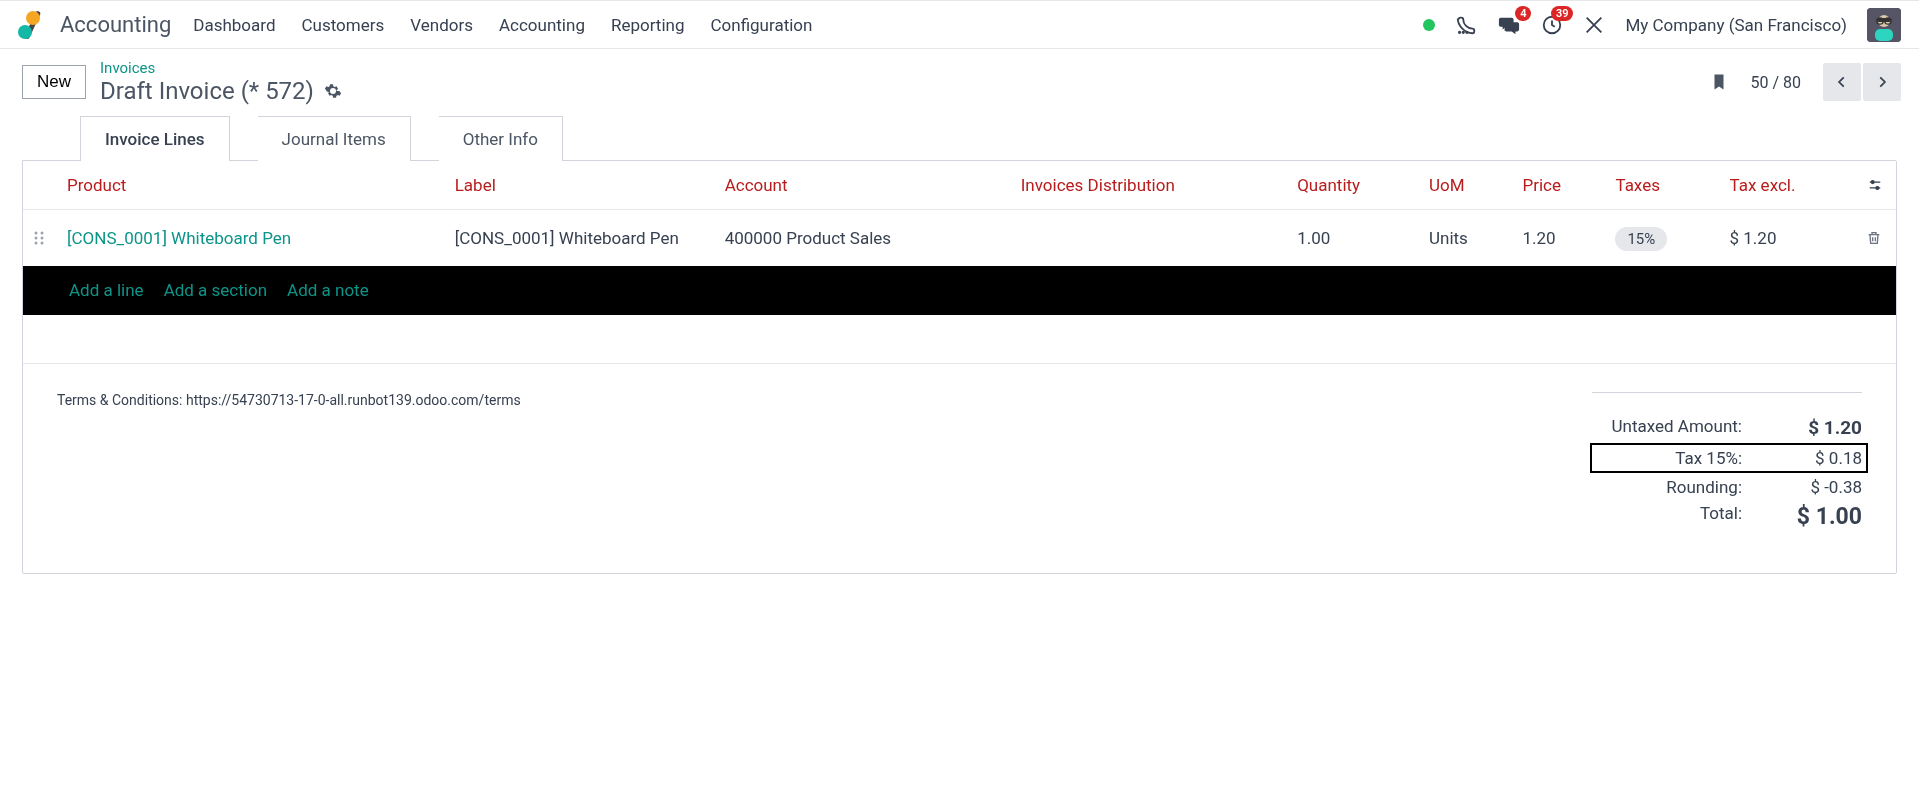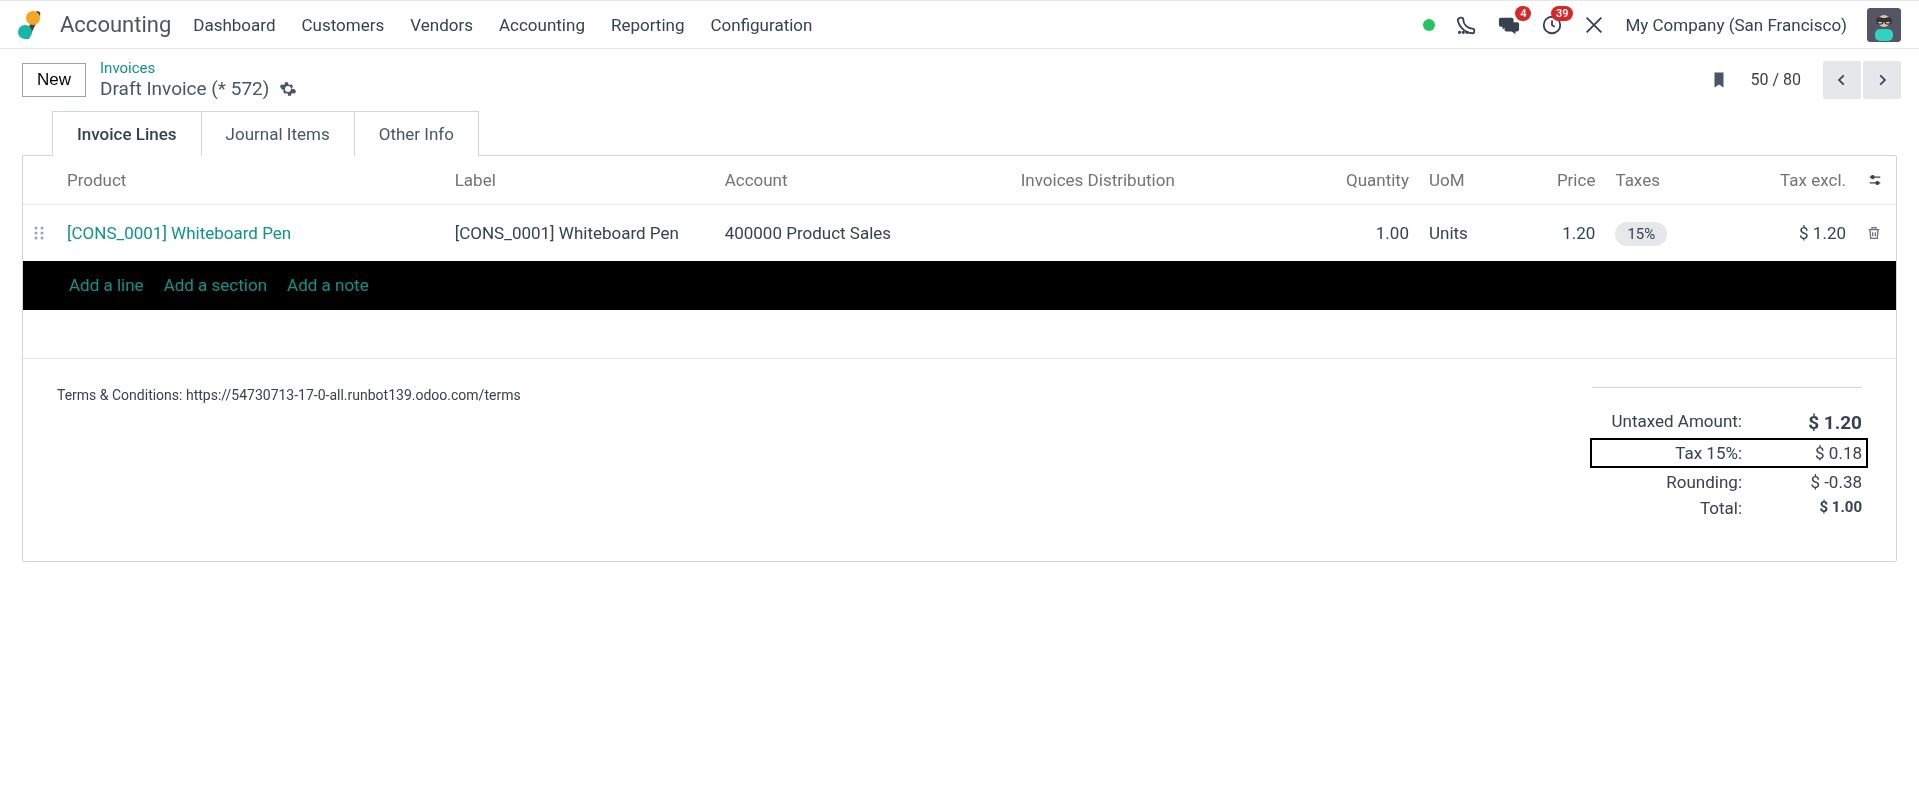"Draft Invoice (* 572)" .crumb-line { font-size: 19px -> 24px }
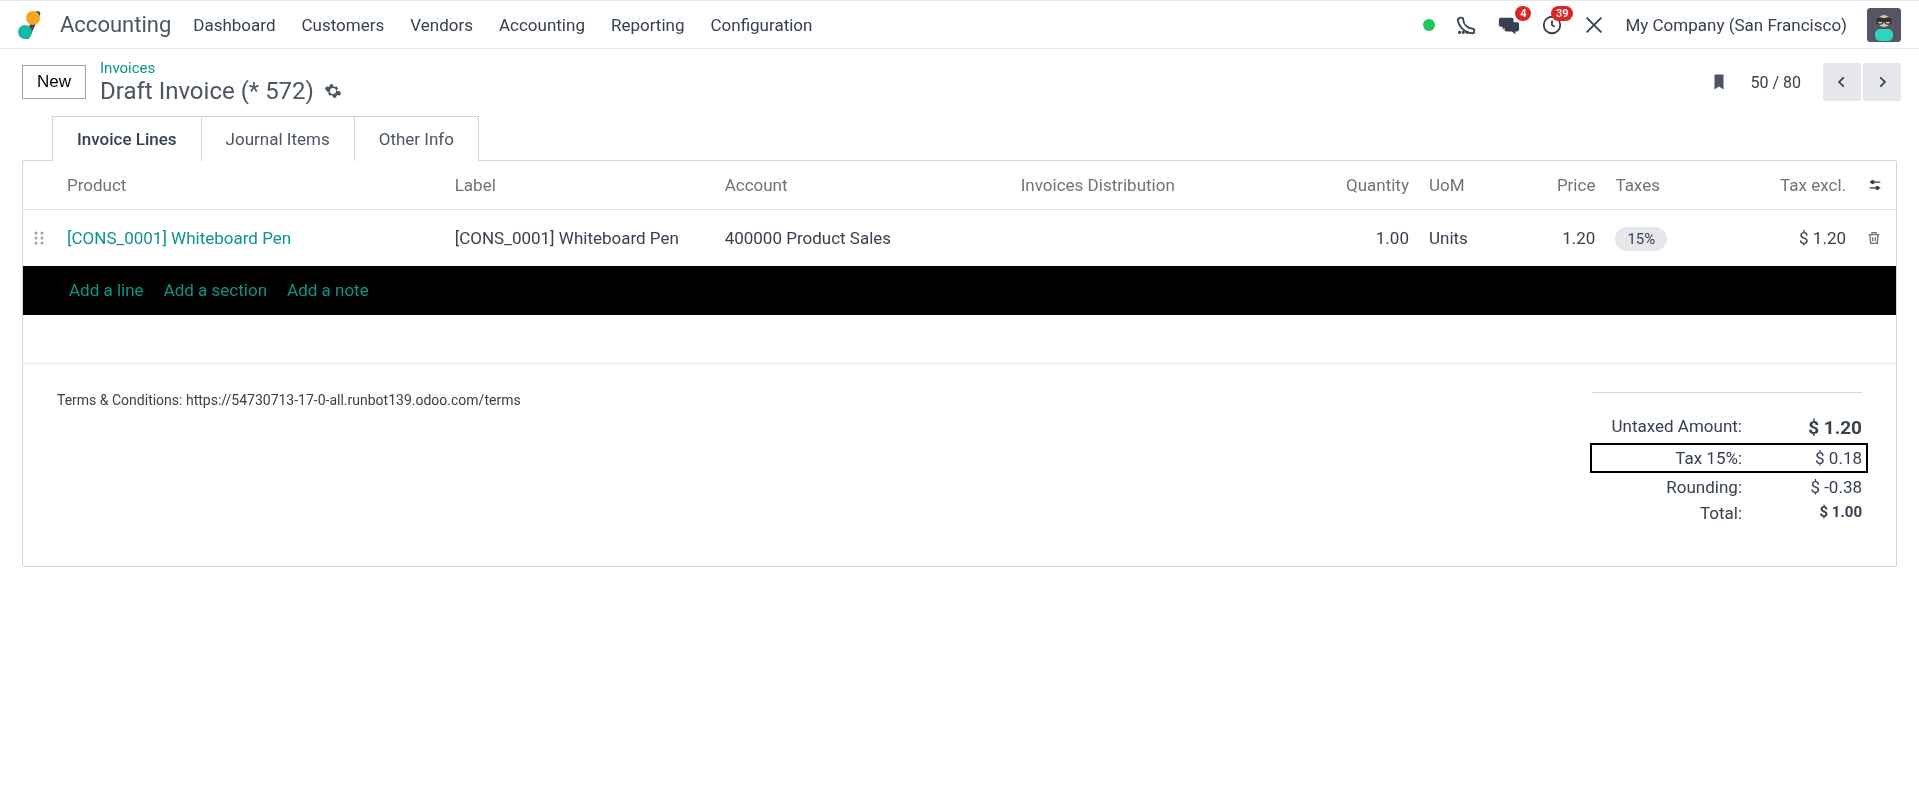"Invoice Lines" .tab { margin-left: none -> 28px }
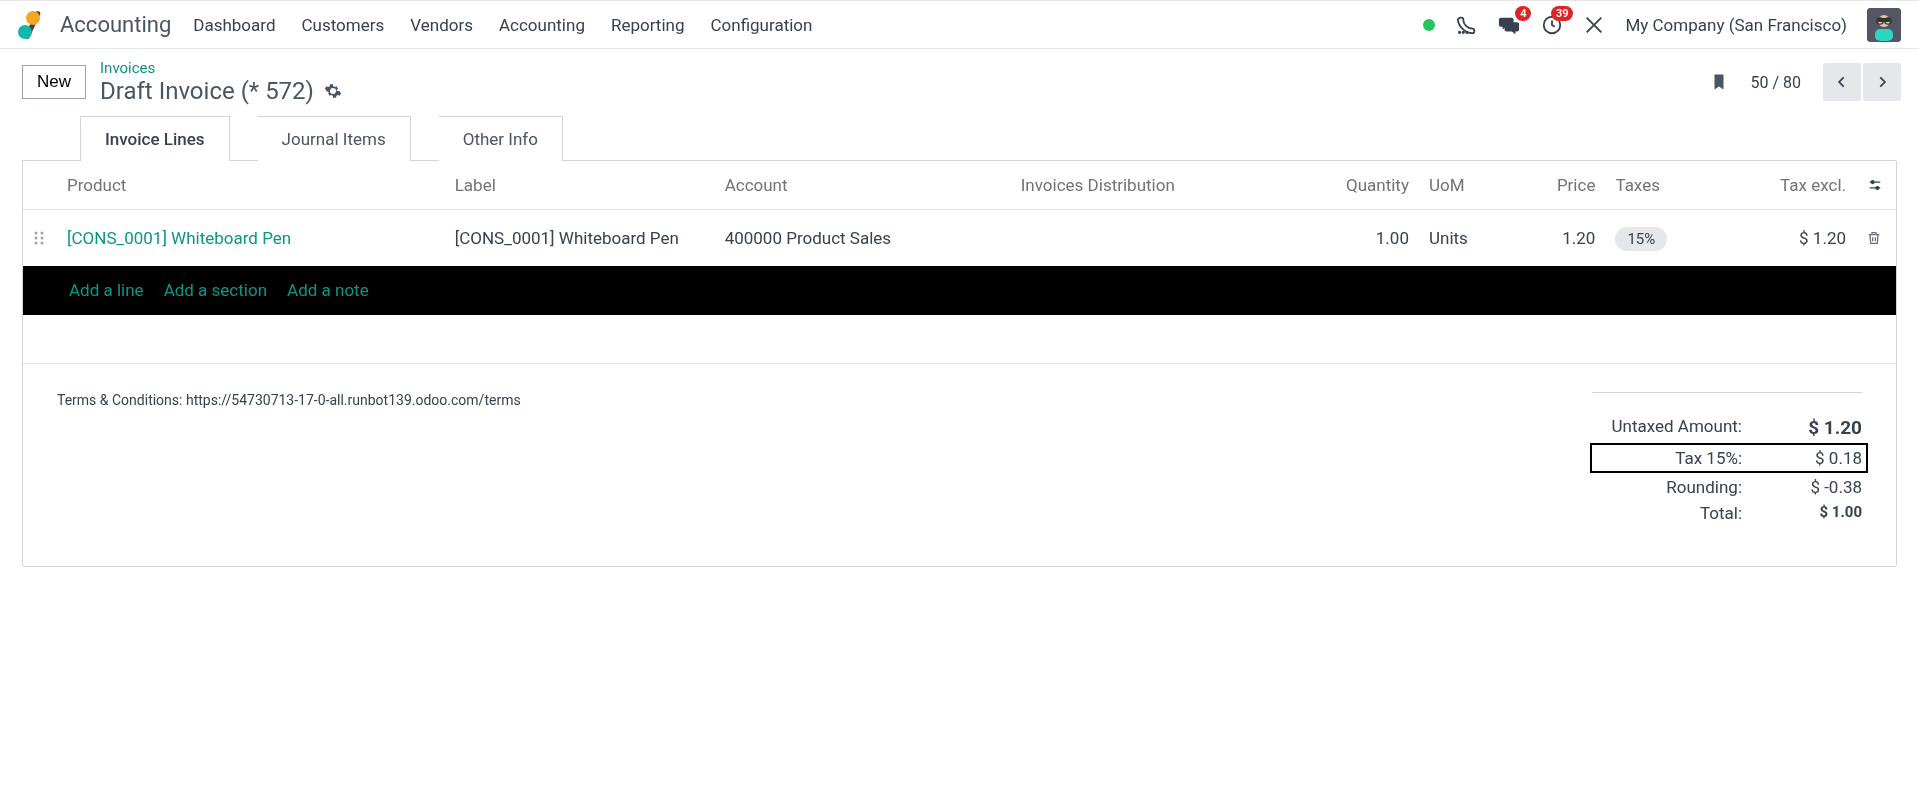"Product" .tbl th { color: #737373 -> #b91c1c }
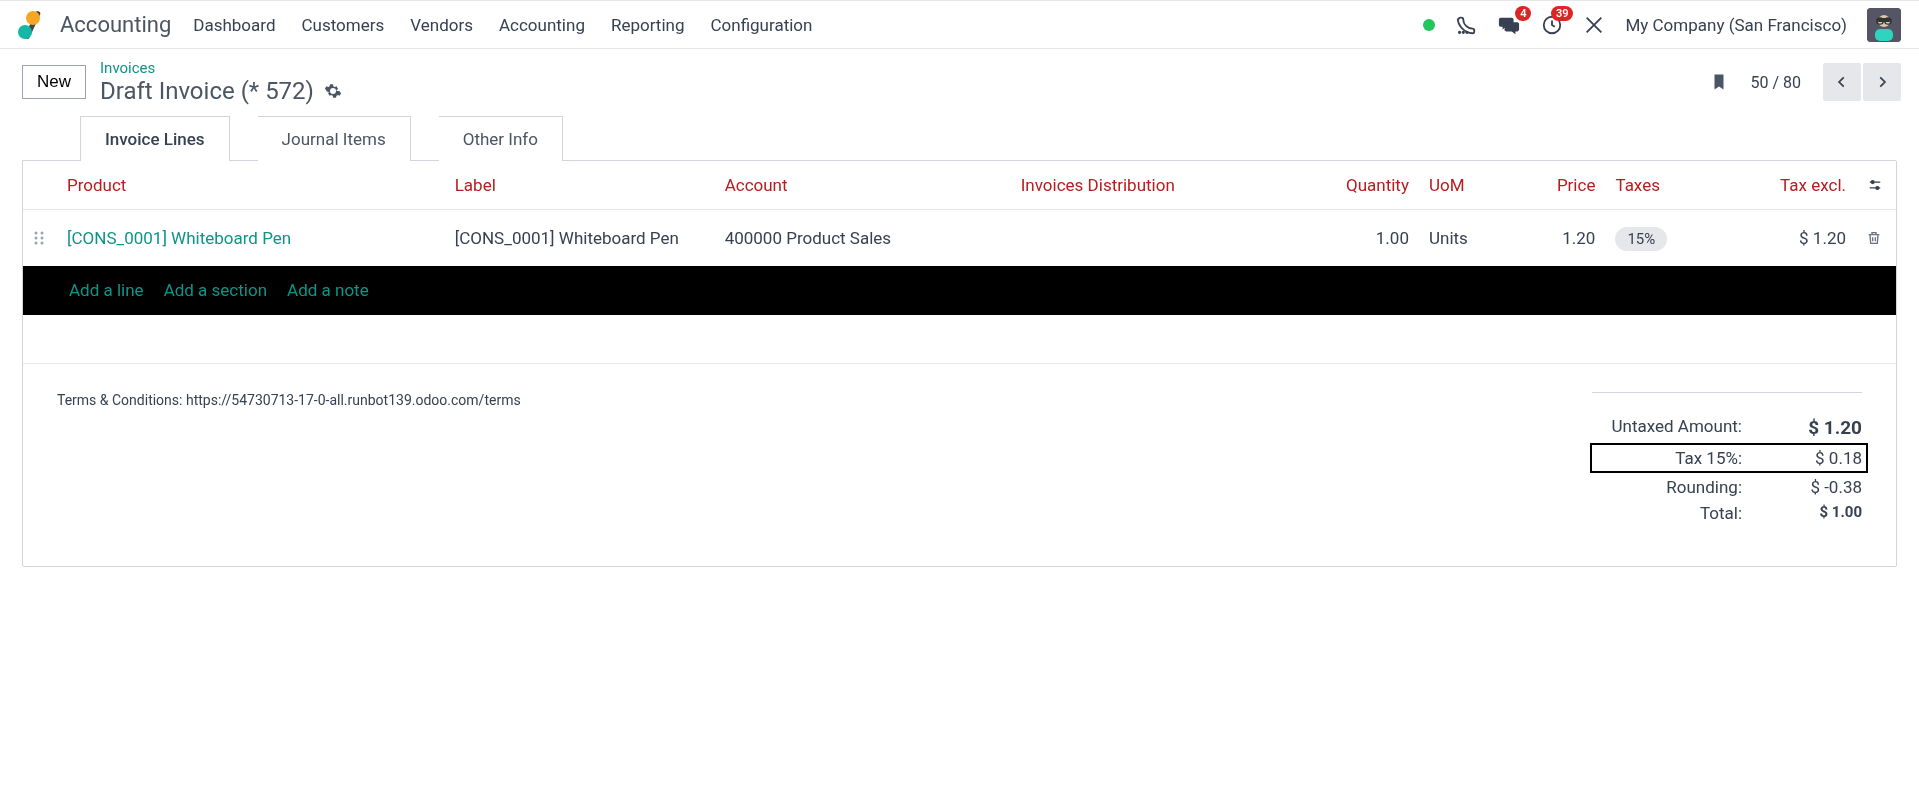"Quantity" .tbl th.r, .tbl td.r { text-align: right -> none }
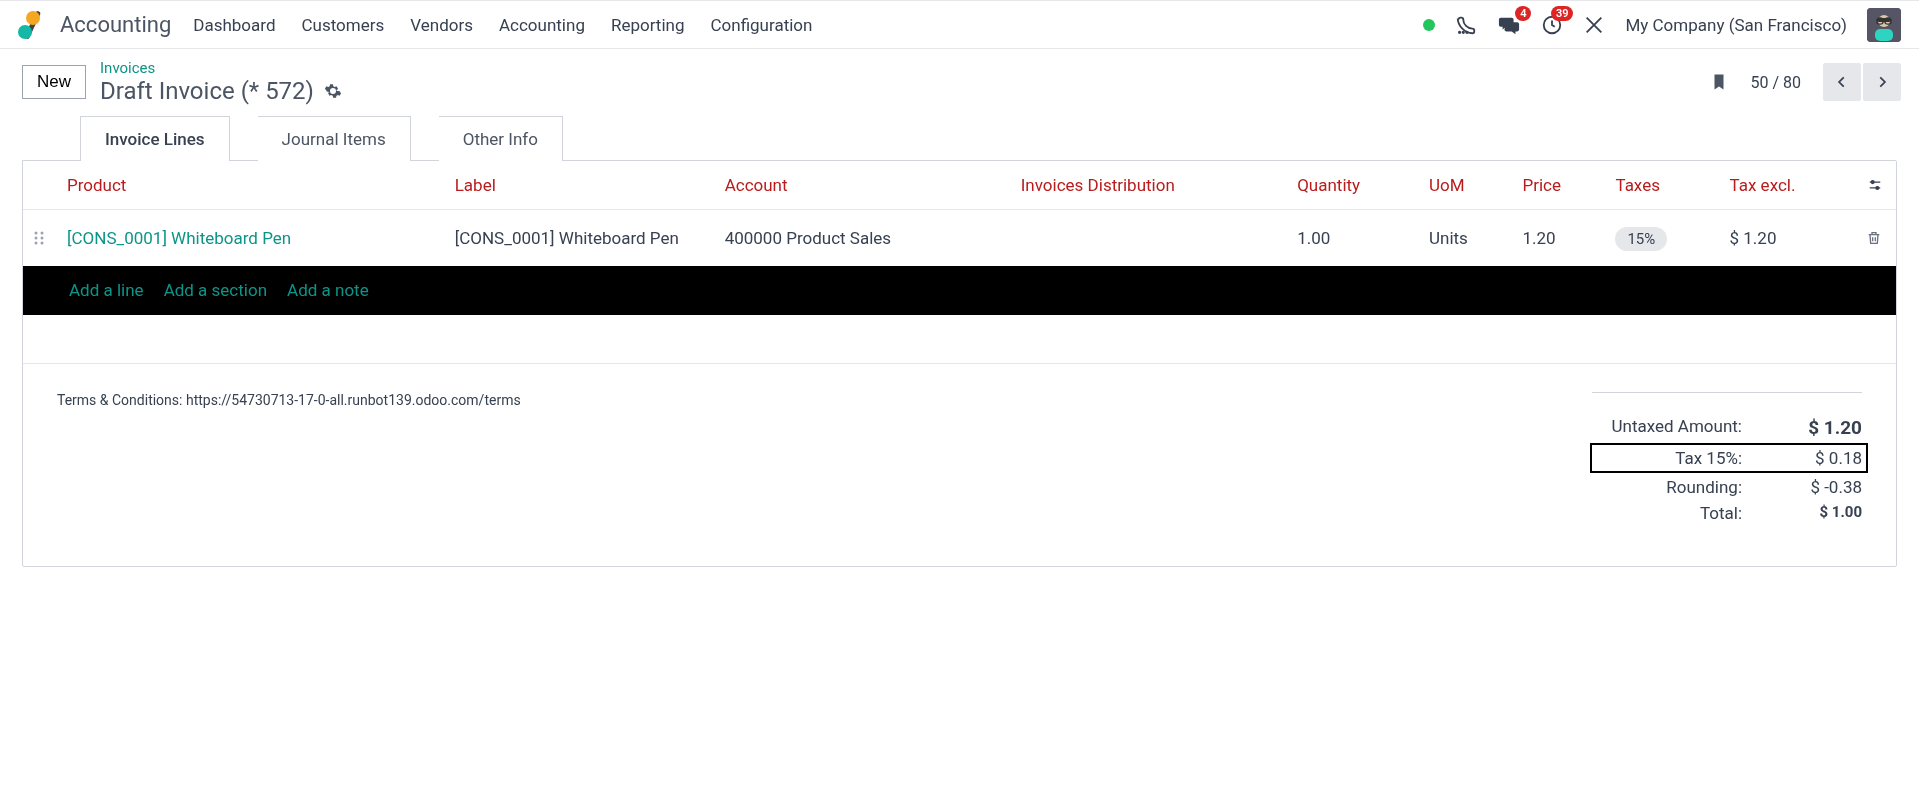"$ 1.00" .tot-row.total .val { font-size: 15px -> 23px }
